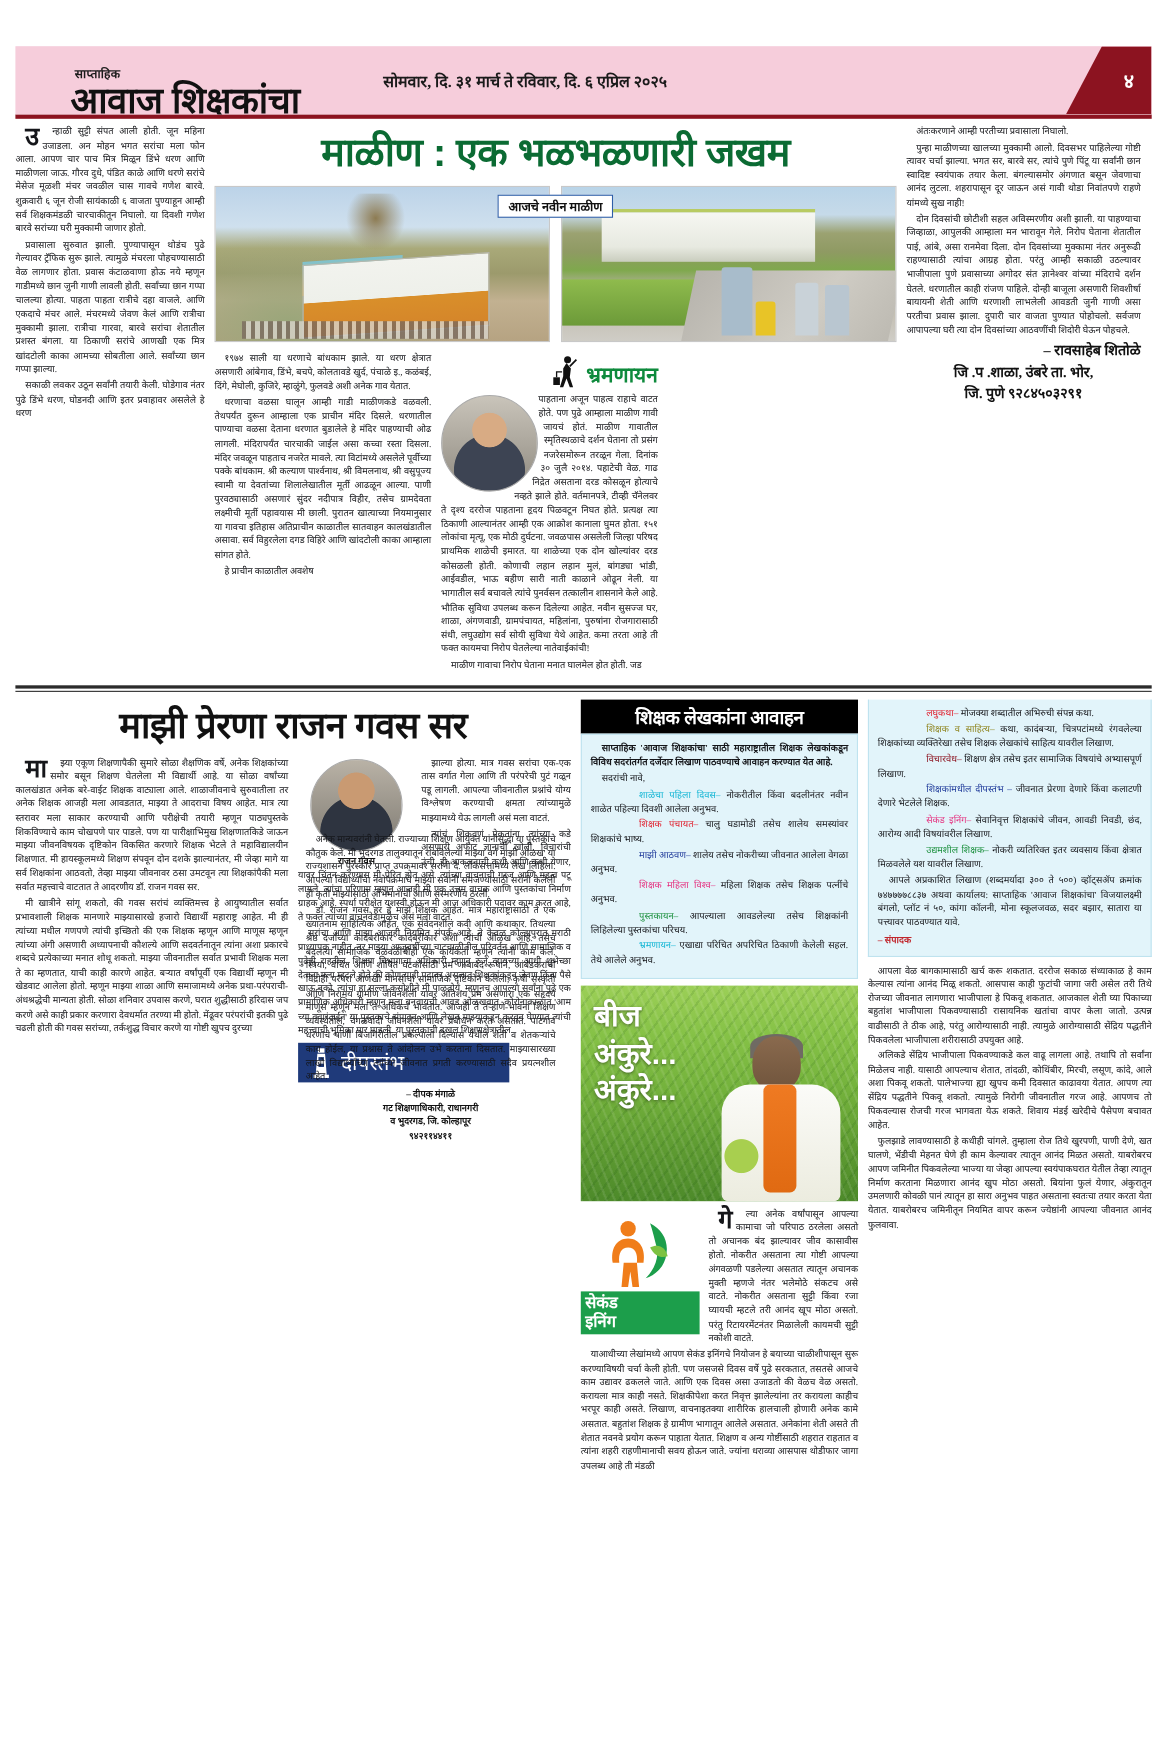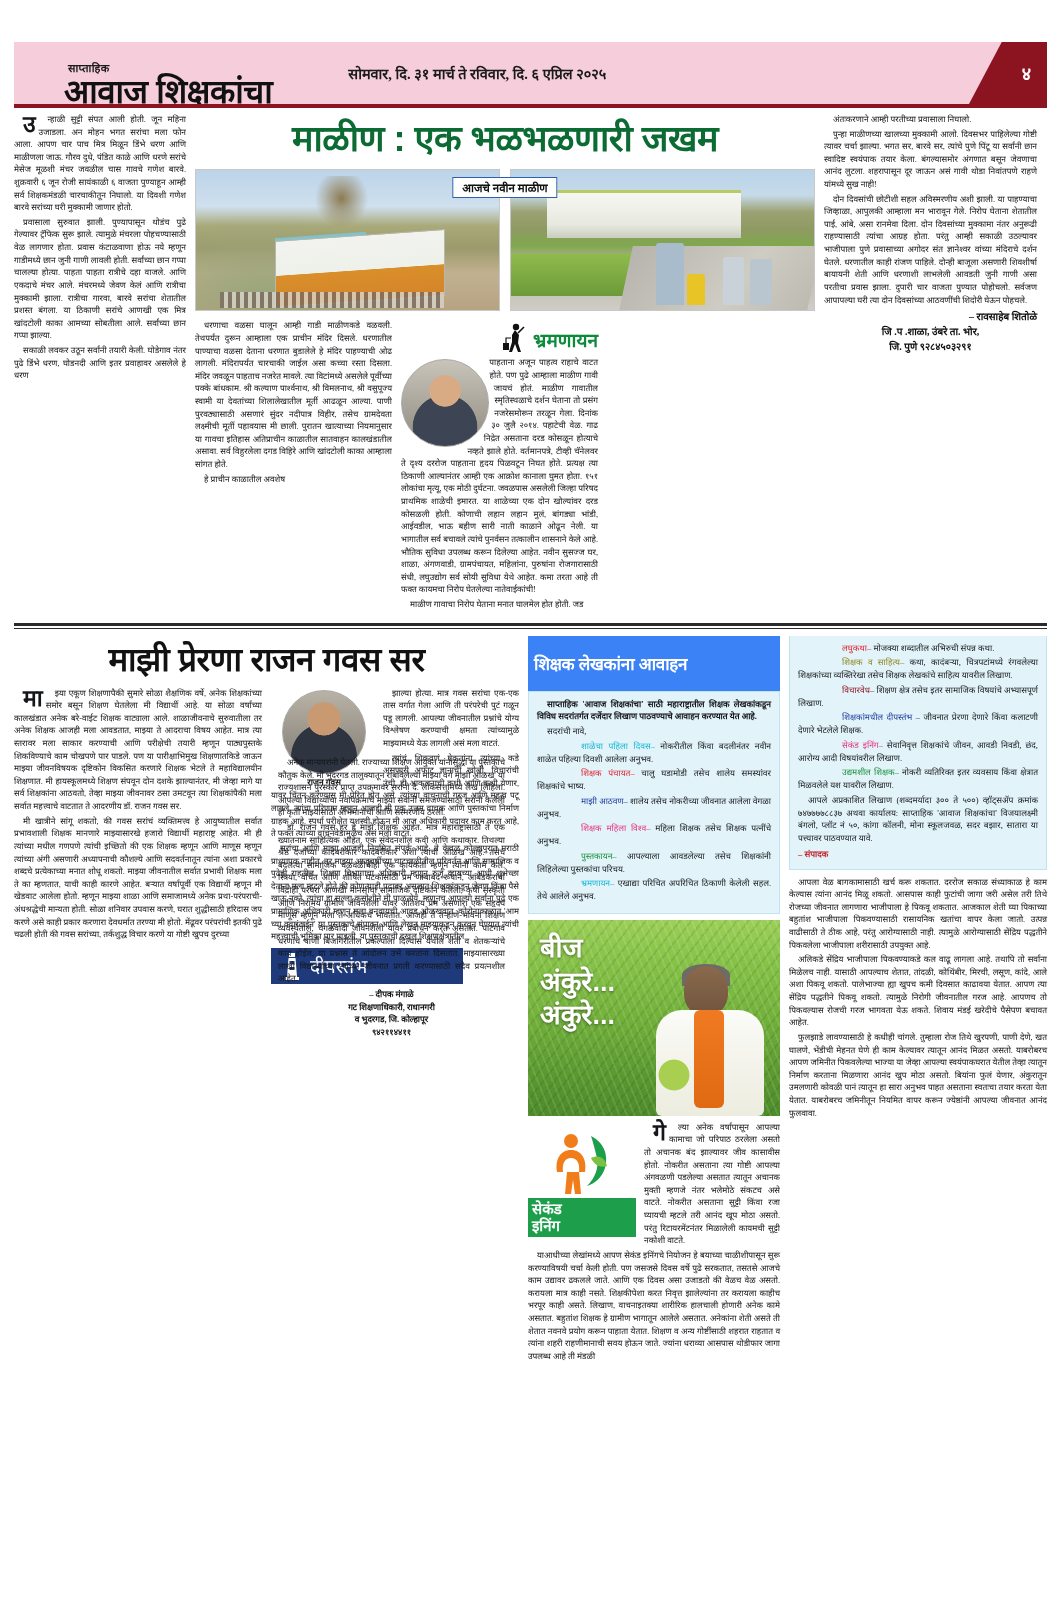"१९७४ साली या धरणाचे बांधकाम" p { html: none -> <p>१९७४ साली या धरणाचे बांधकाम झाले. या धरण क्षेत्रात असणारी आंबेगाव, डिंभे, बचपे, कोलतावडे खुर्द, पंचाळे इ., कळंबई, दिंगे, मेघोली, कुजिरे, म्हाळुंगे, फुलवडे अशी अनेक गाव येतात.</p> }
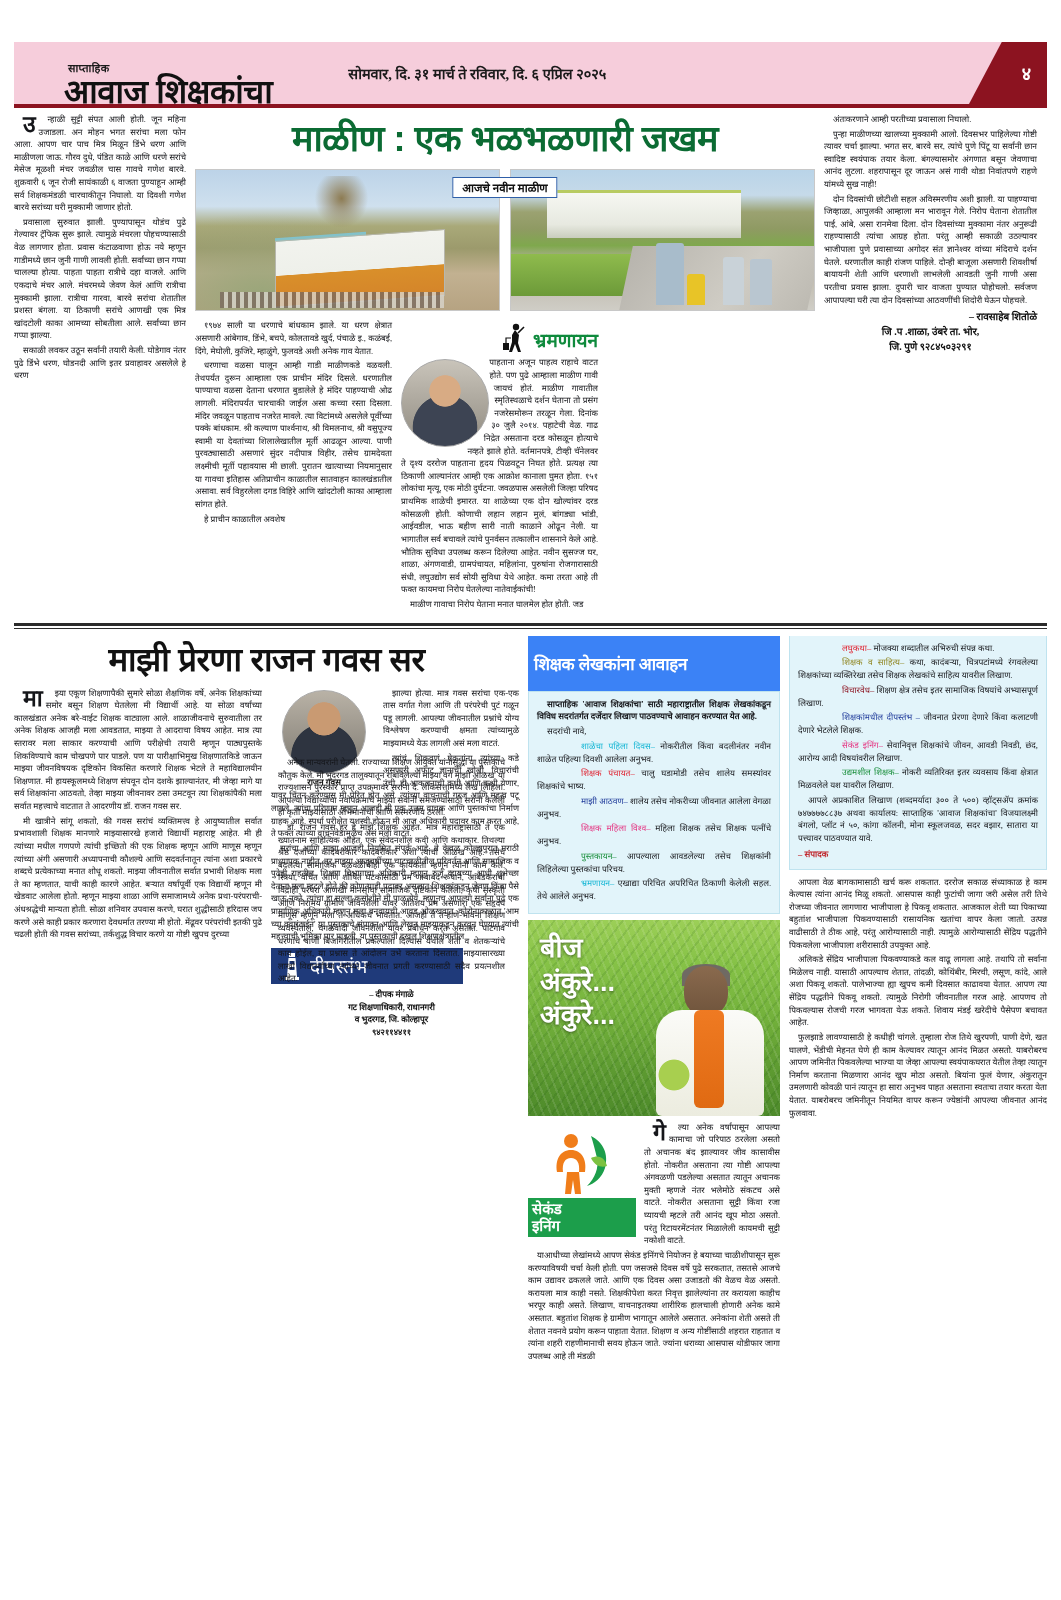"– रावसाहेब शितोळे" .sign { font-size: 10px -> 13px }
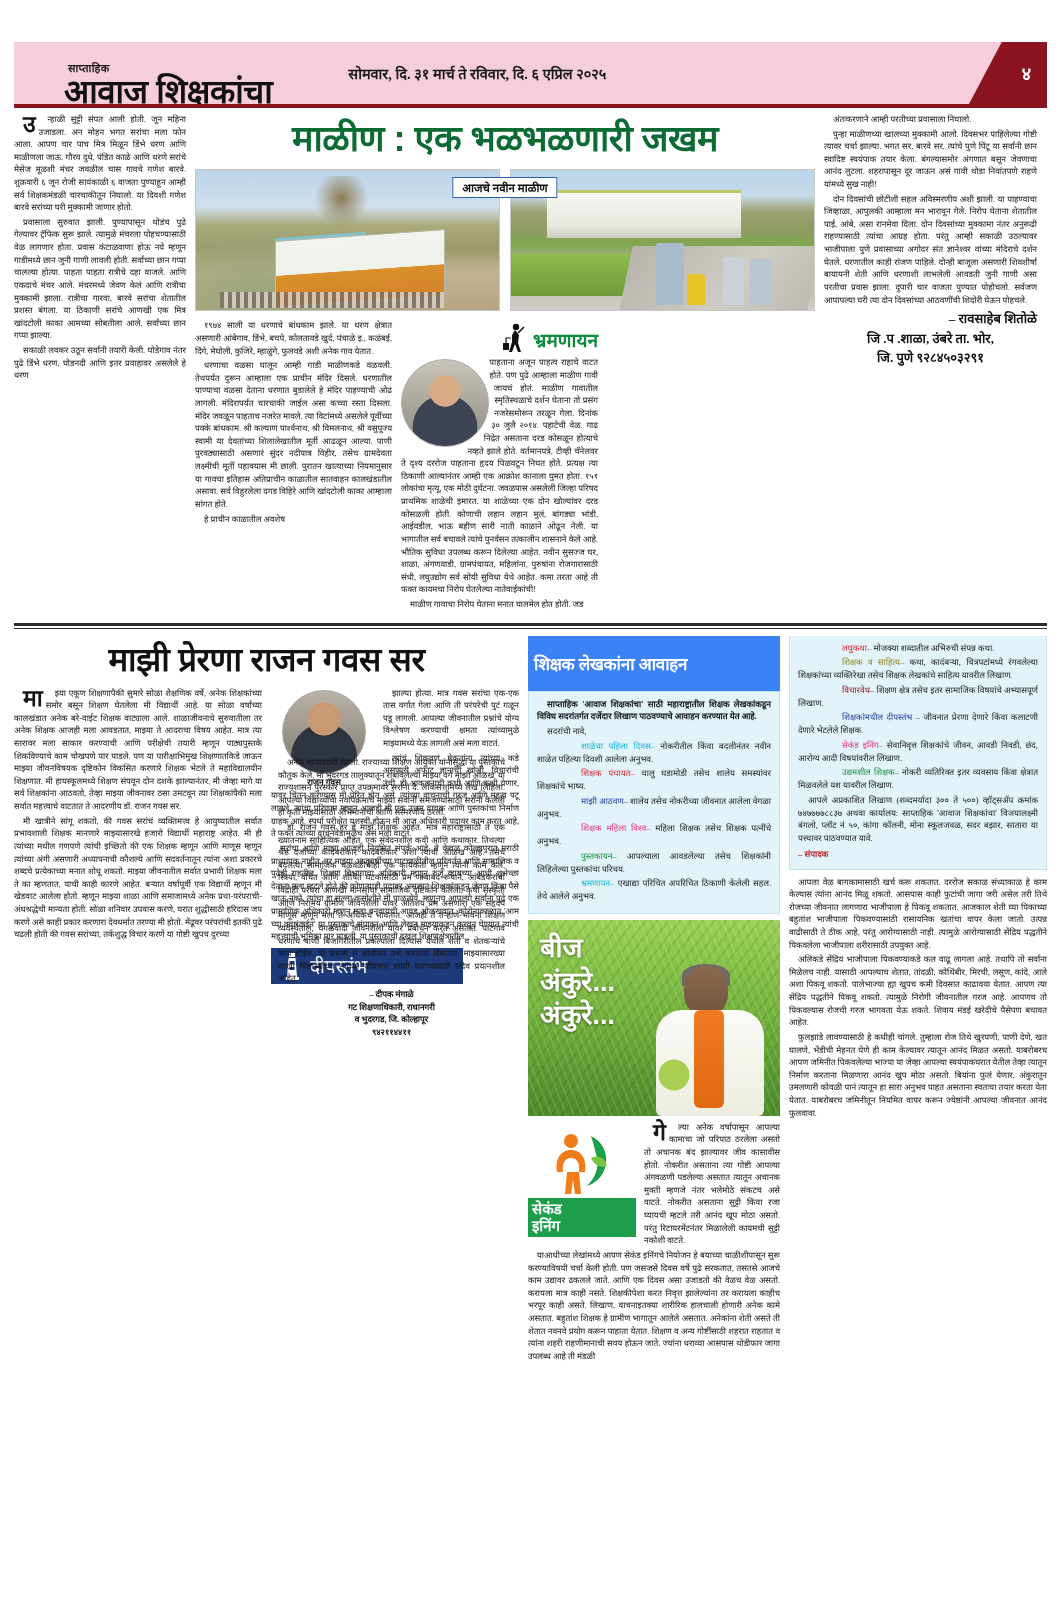"शिक्षक लेखकांना आवाहन" .banner { background: #3b82f6 -> #000000; padding: 16px 6px -> 4px 6px; text-align: left -> center }
